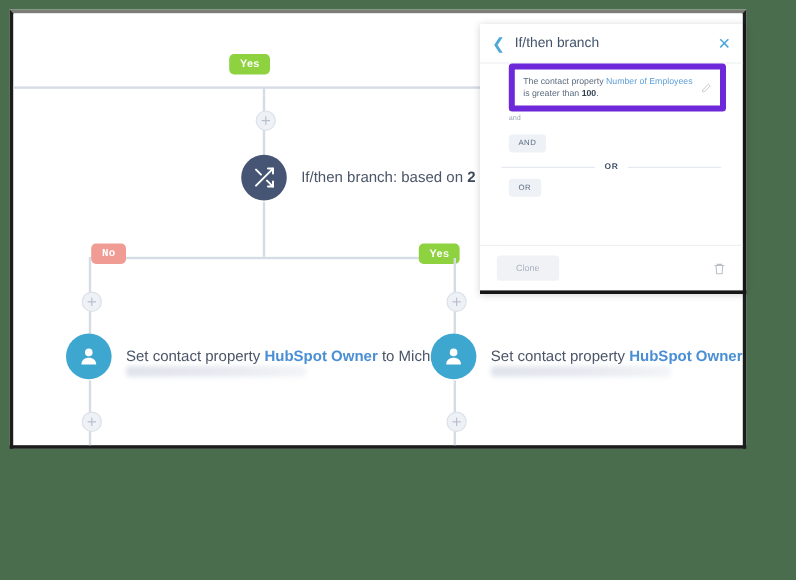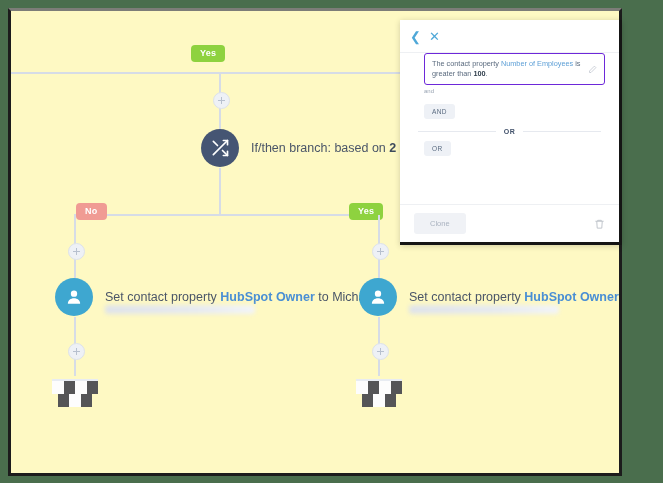"If/then branch" span.p-title { html: none -> <span>If/then branch</span> }
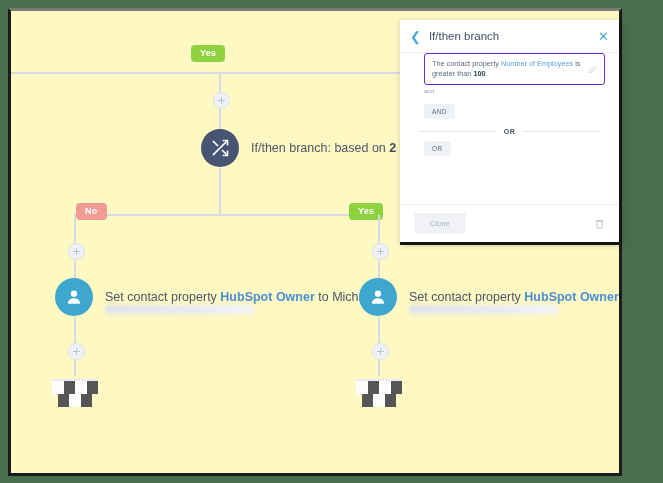"Yes" #canvas { background: #fef9c3 -> #ffffff; height: 468px -> 366px }
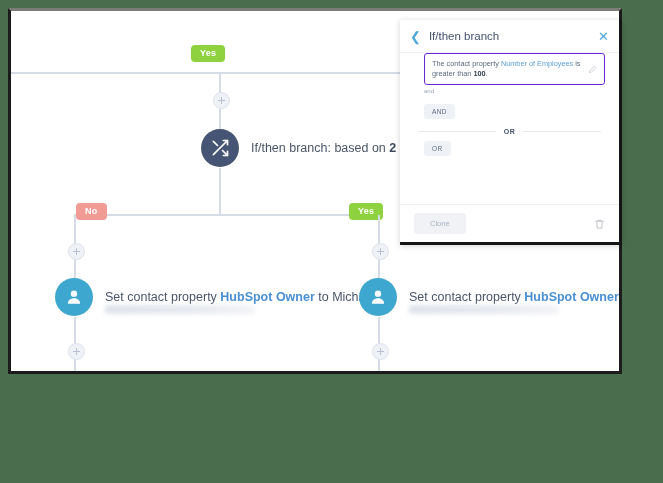"The contact property Number of" .crit { border: 1px solid #6d28d9 -> 5px solid #6d28d9 }
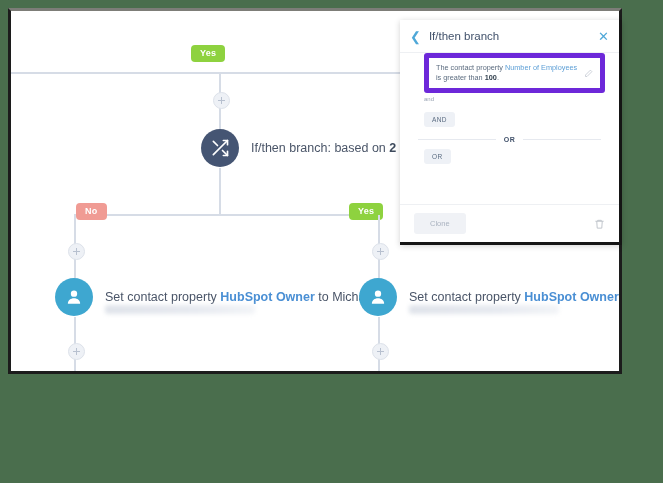"No" .badge-no { font-family: none -> Liberation Mono, monospace }
